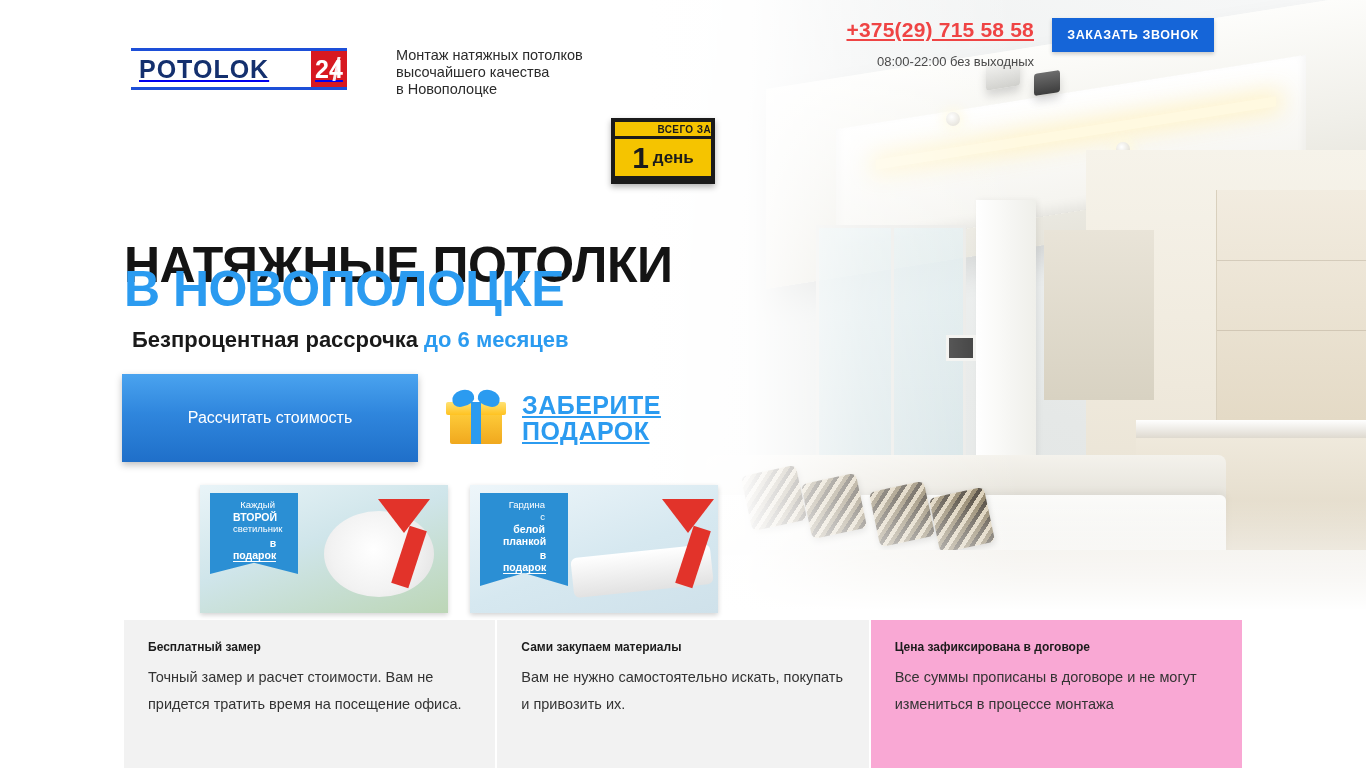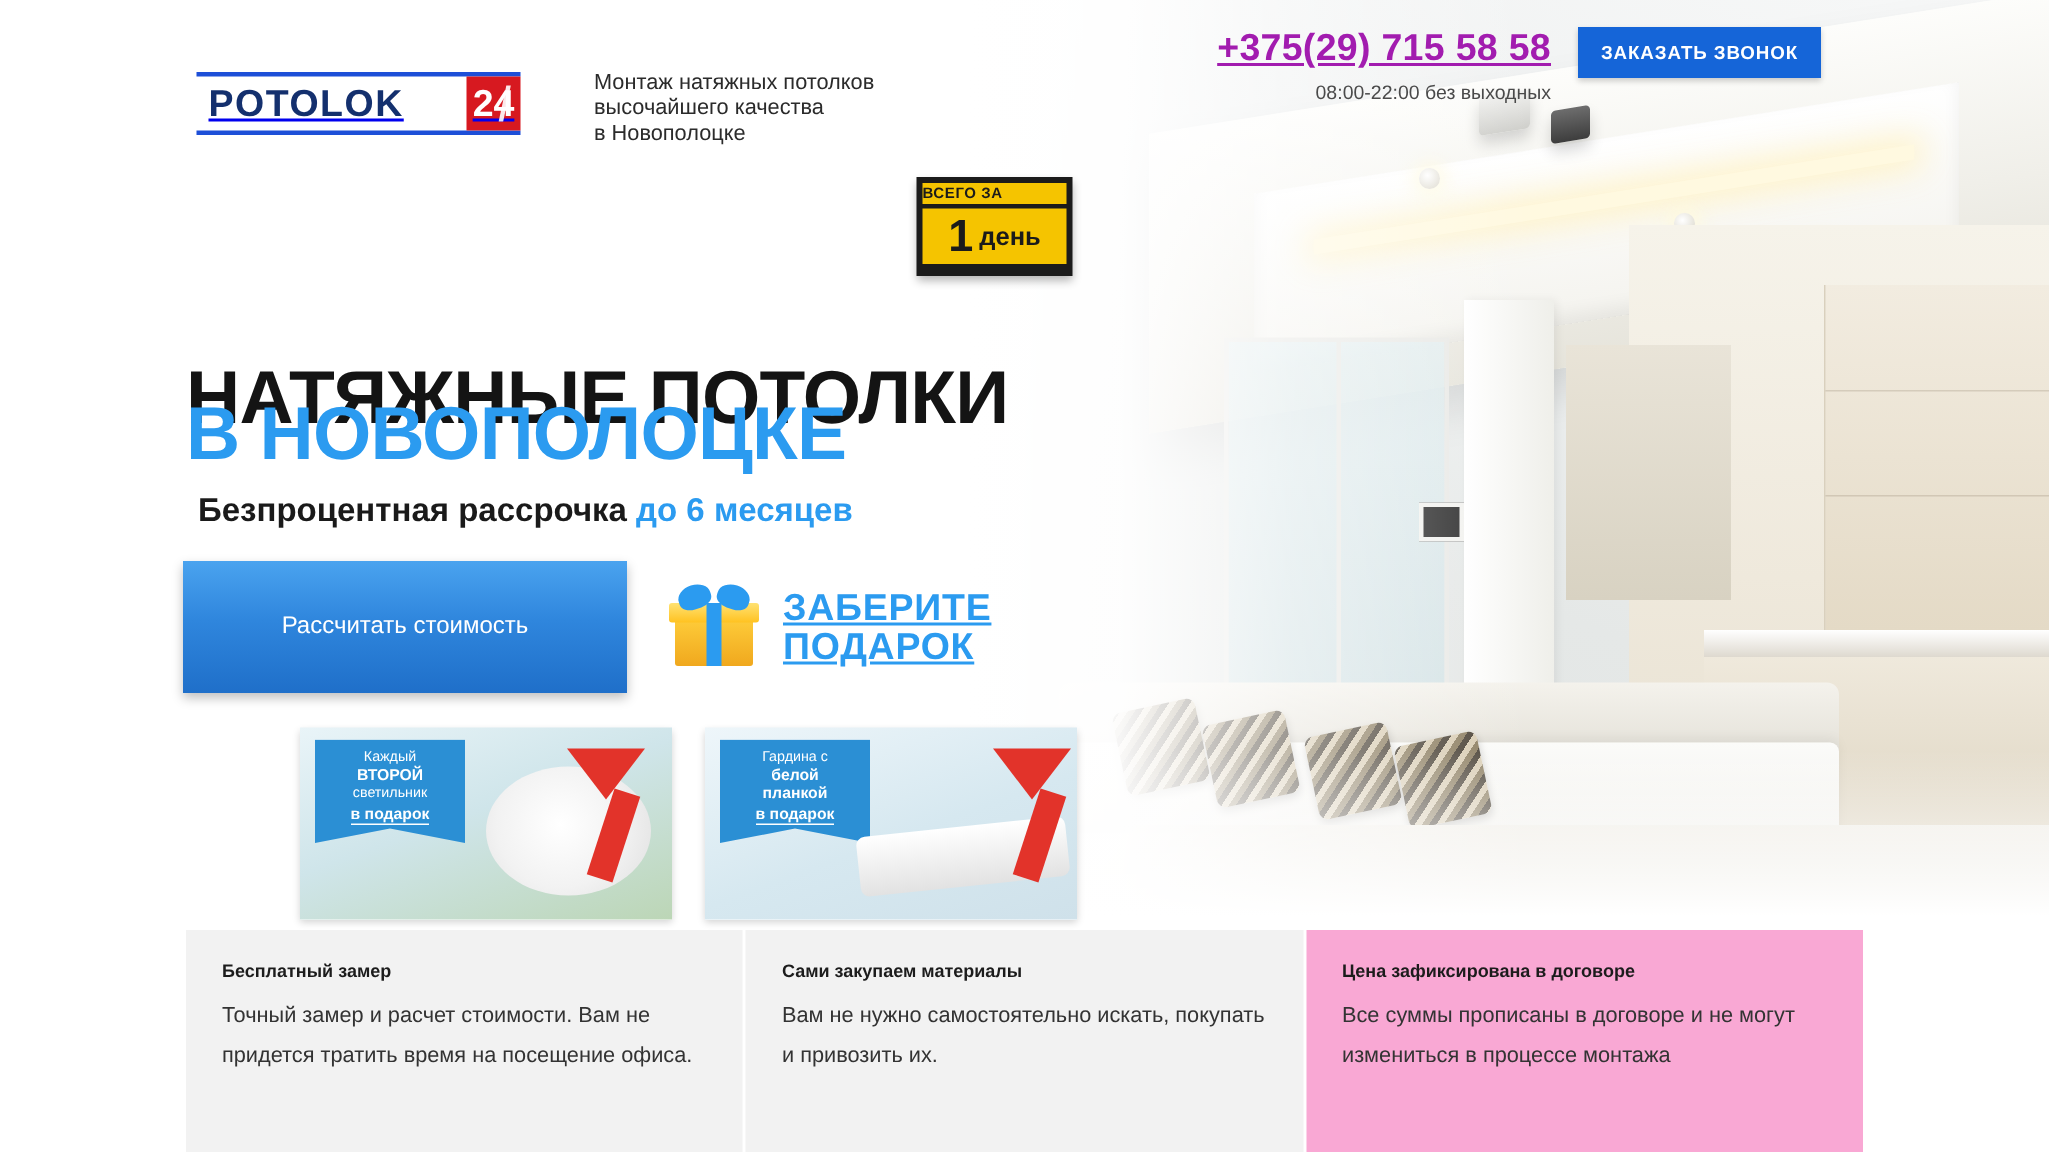"+375(29) 715 58 58" .phone { color: #a21caf -> #ef4444; font-size: 25px -> 21px }
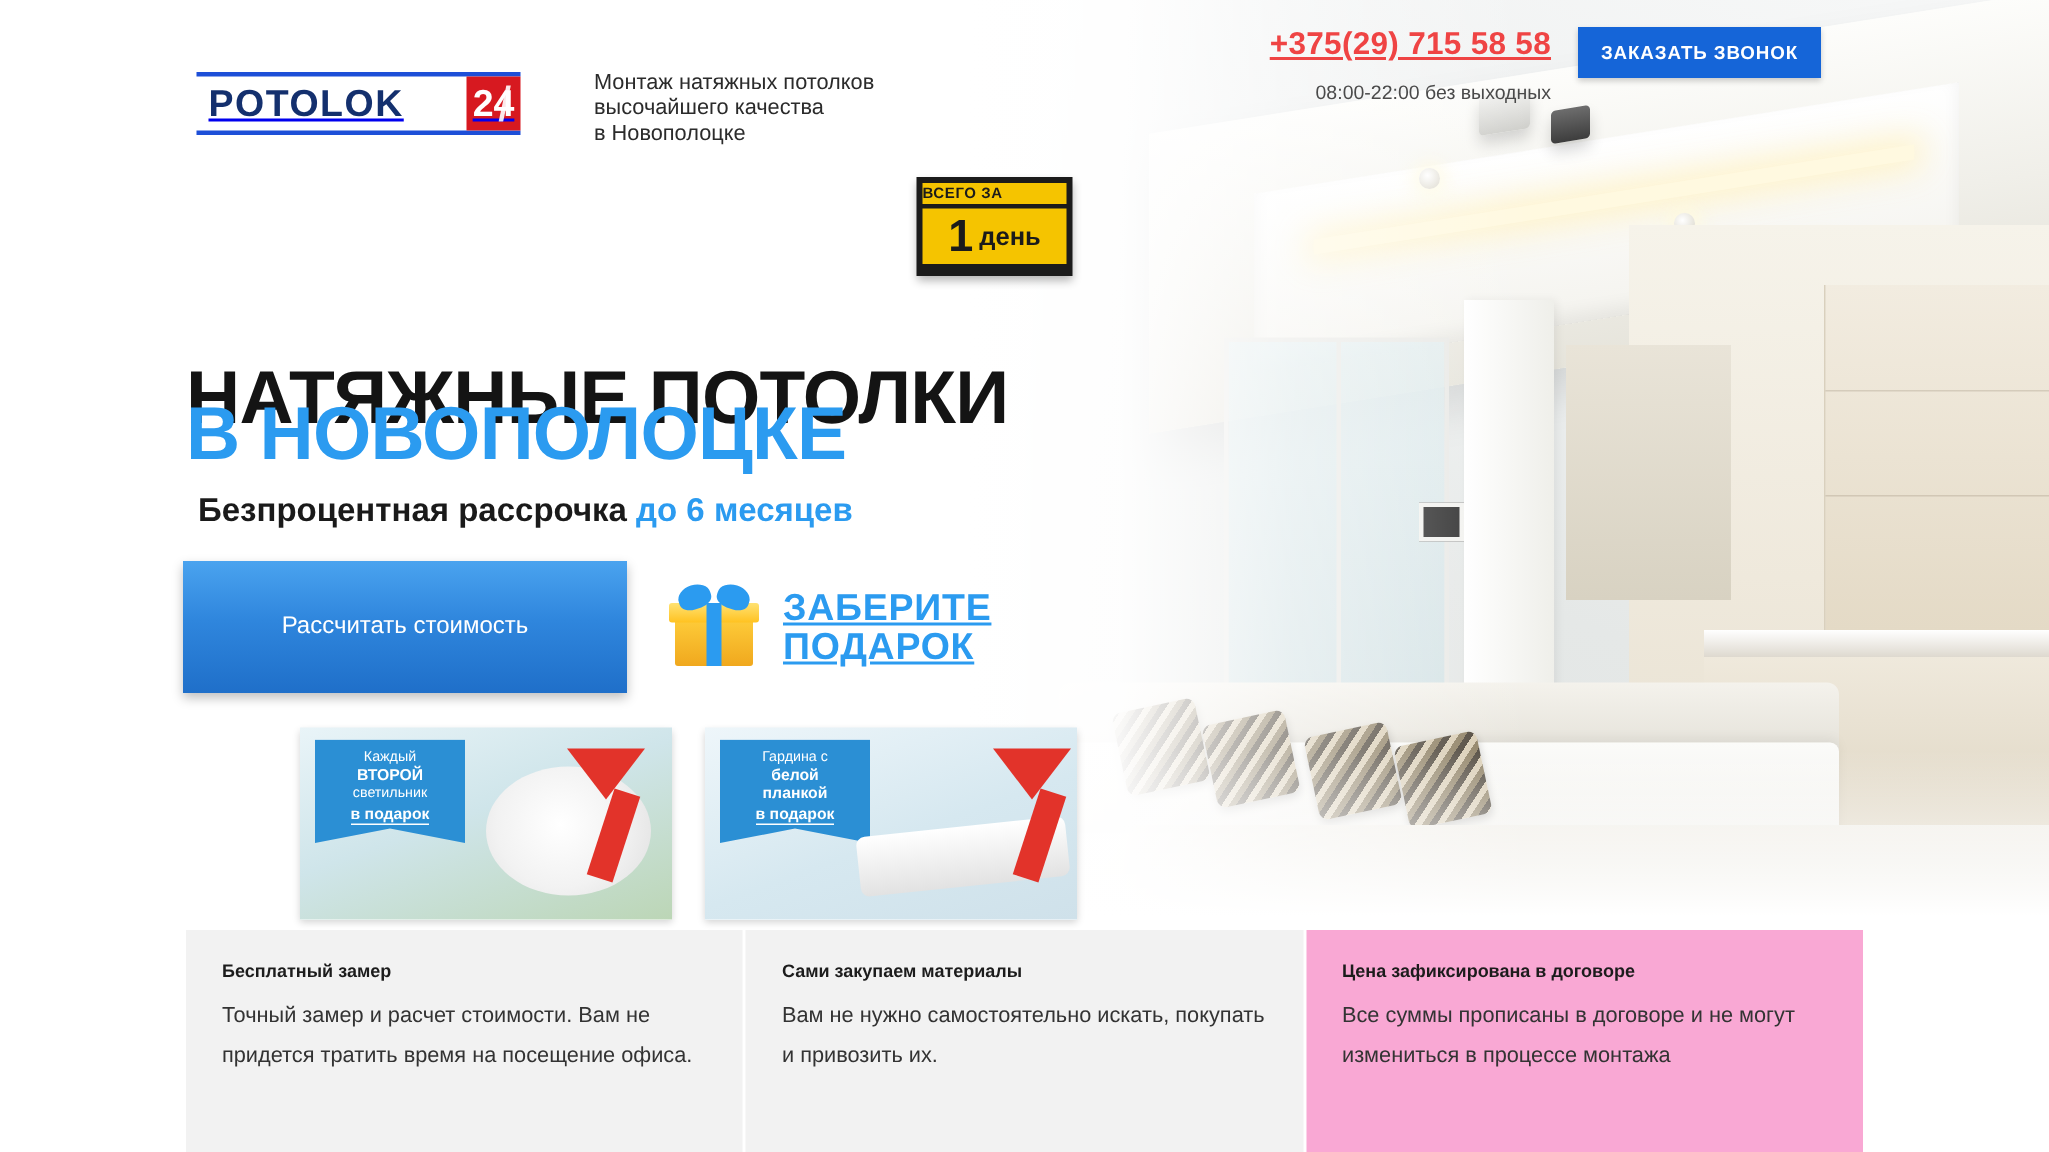"ВСЕГО ЗА" .day-badge .top { text-align: left -> right }
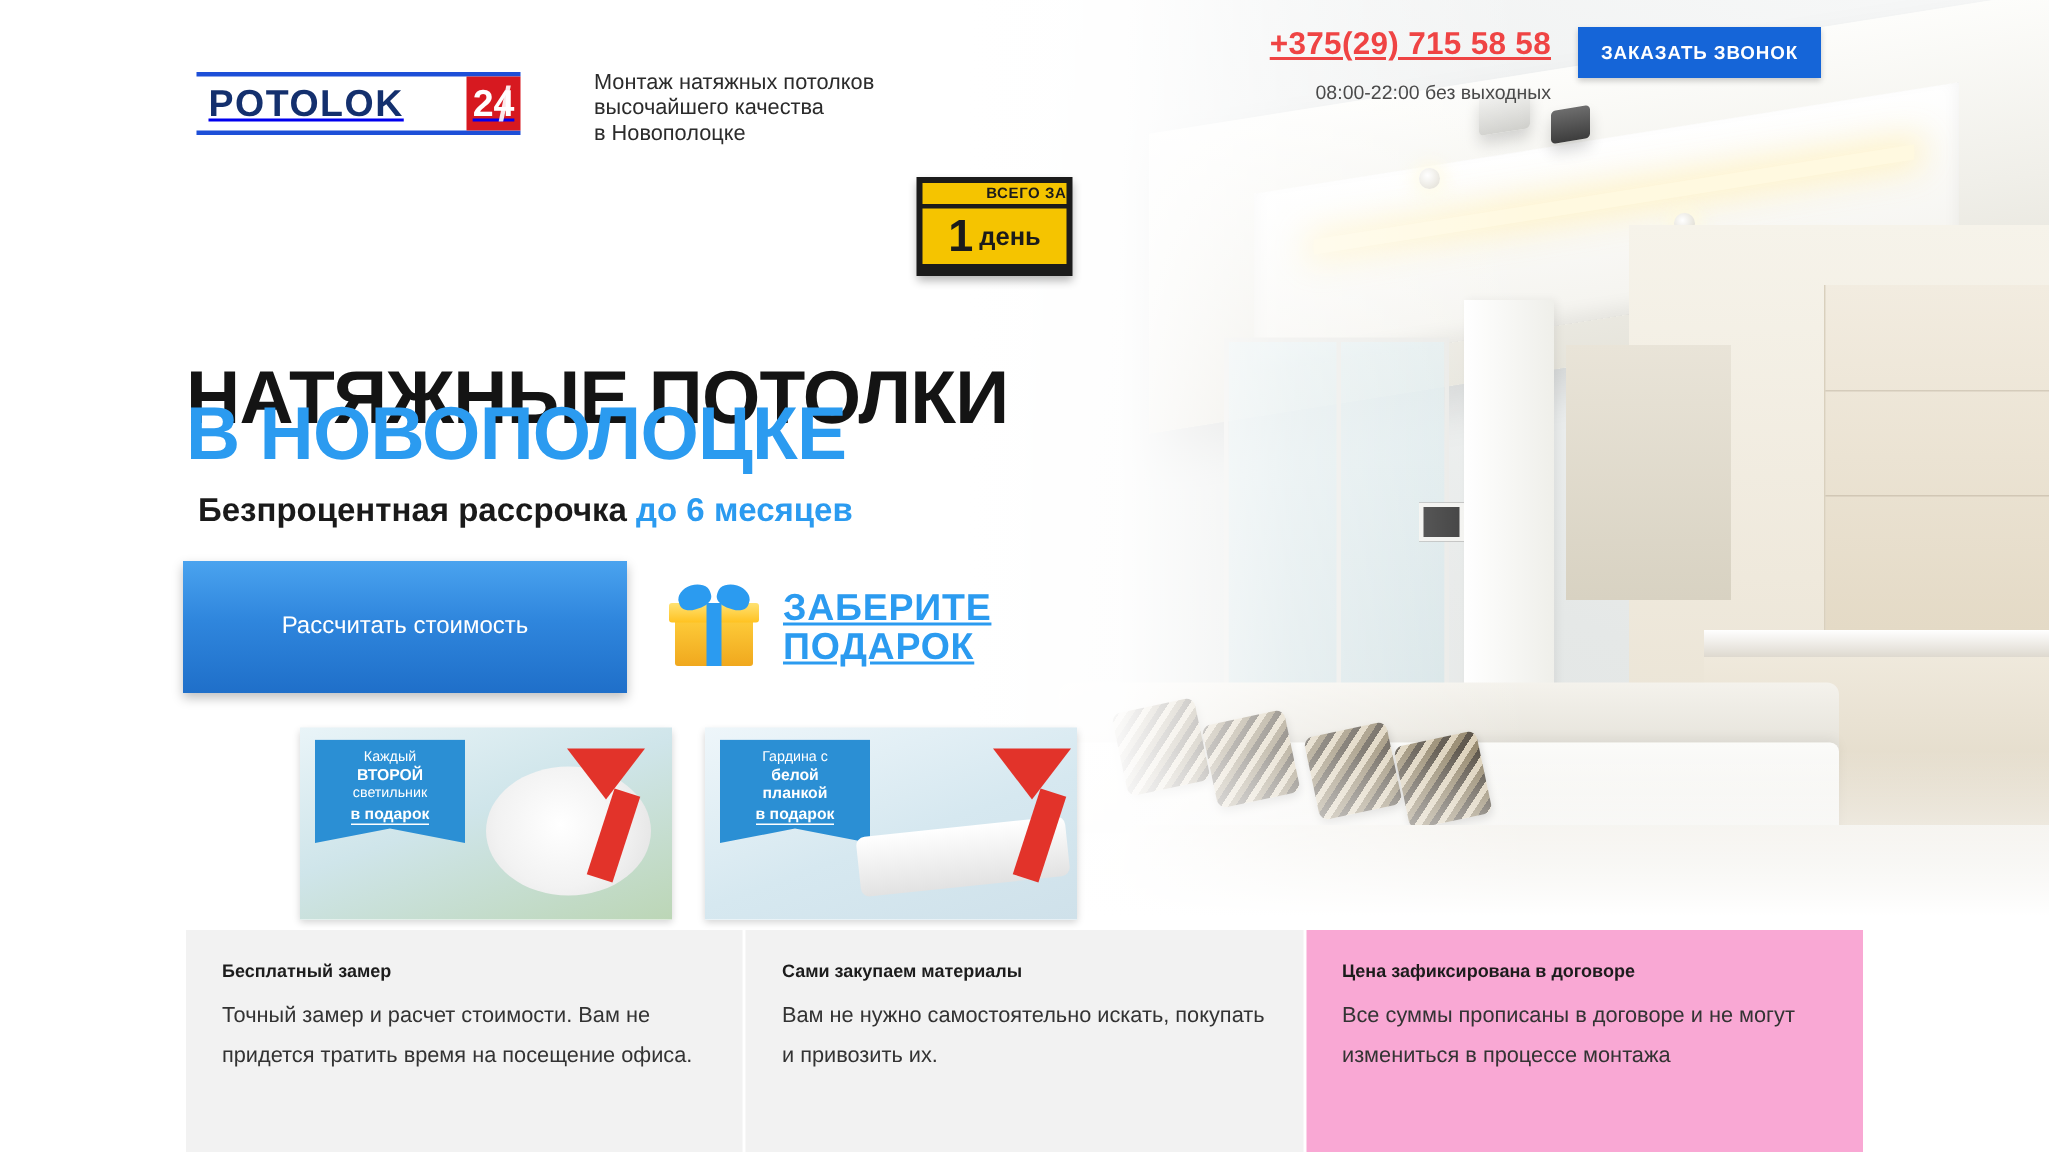"Каждый" .promo .ribbon { padding: 6px 5px 12px -> 6px 23px 12px; text-align: center -> right; width: 100px -> 88px }
